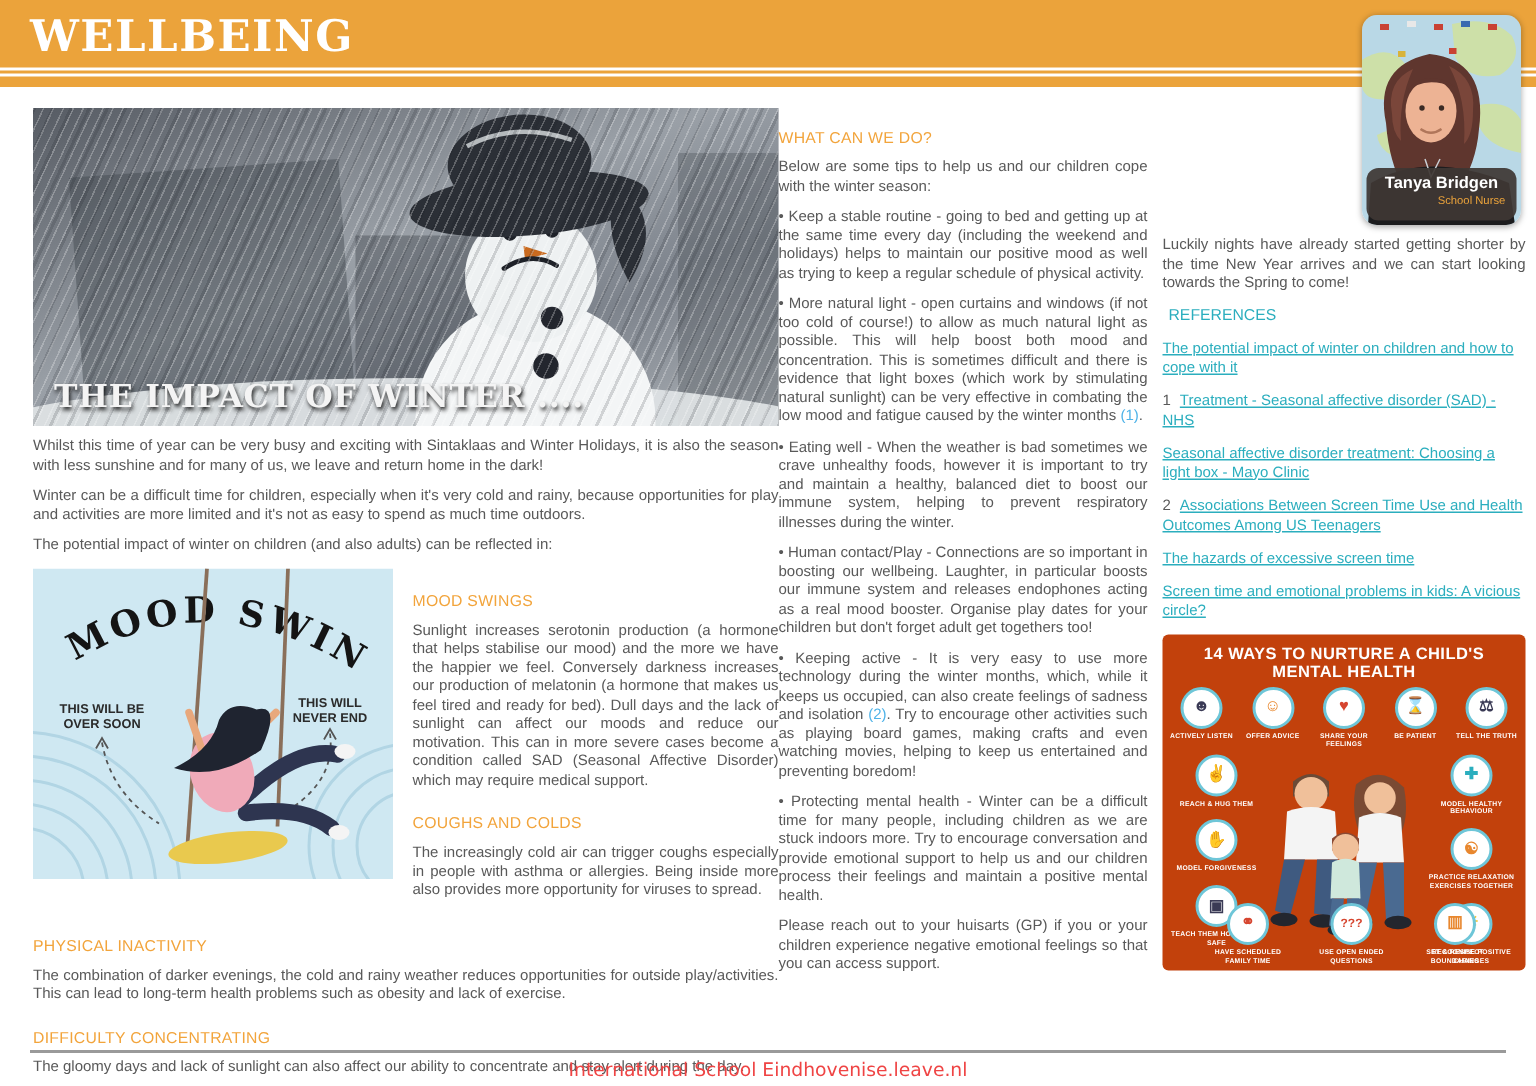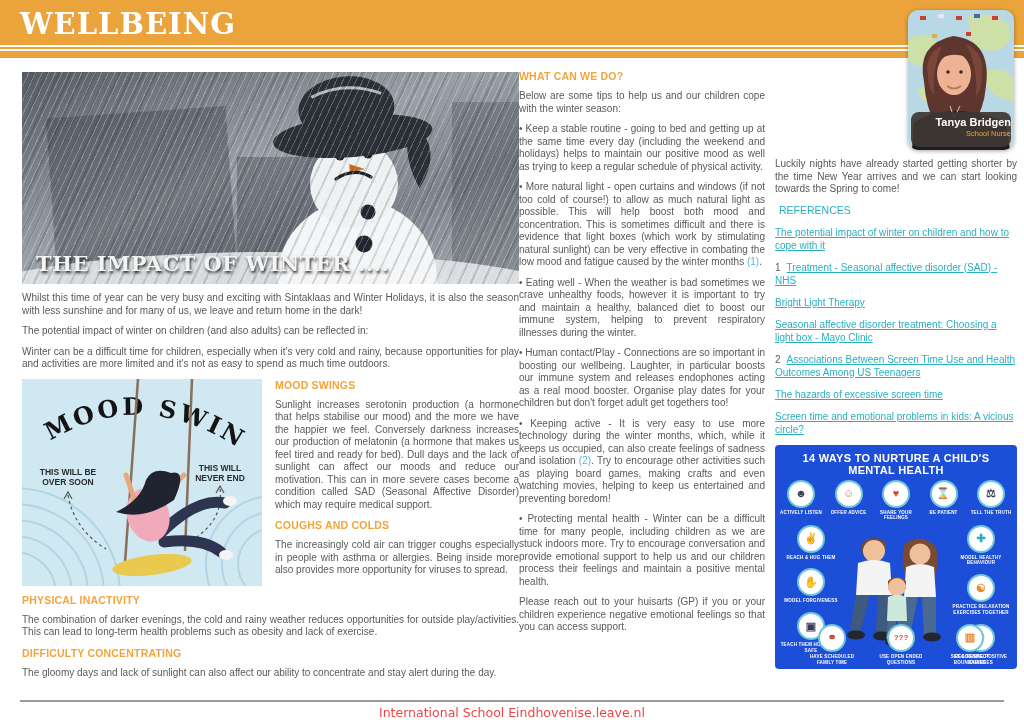"WHAT CAN WE DO?" h3.oh { font-weight: bold -> normal; margin: 0 0 8px 0 -> 16px 0 8px 0 }
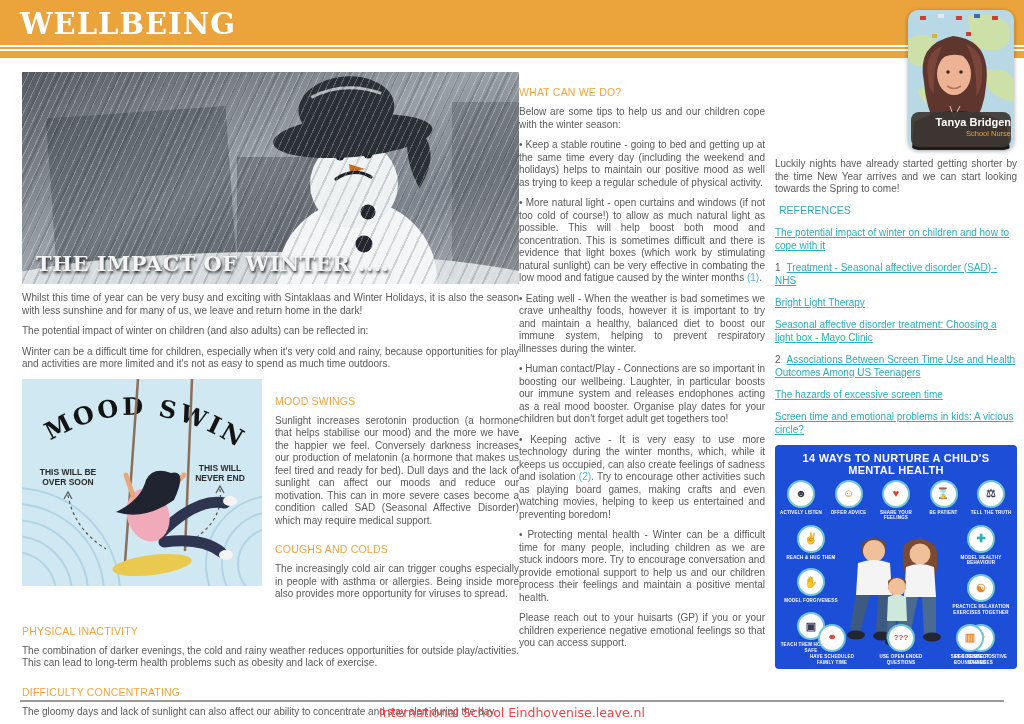"Tanya Bridgen" .badge { text-align: right -> center }
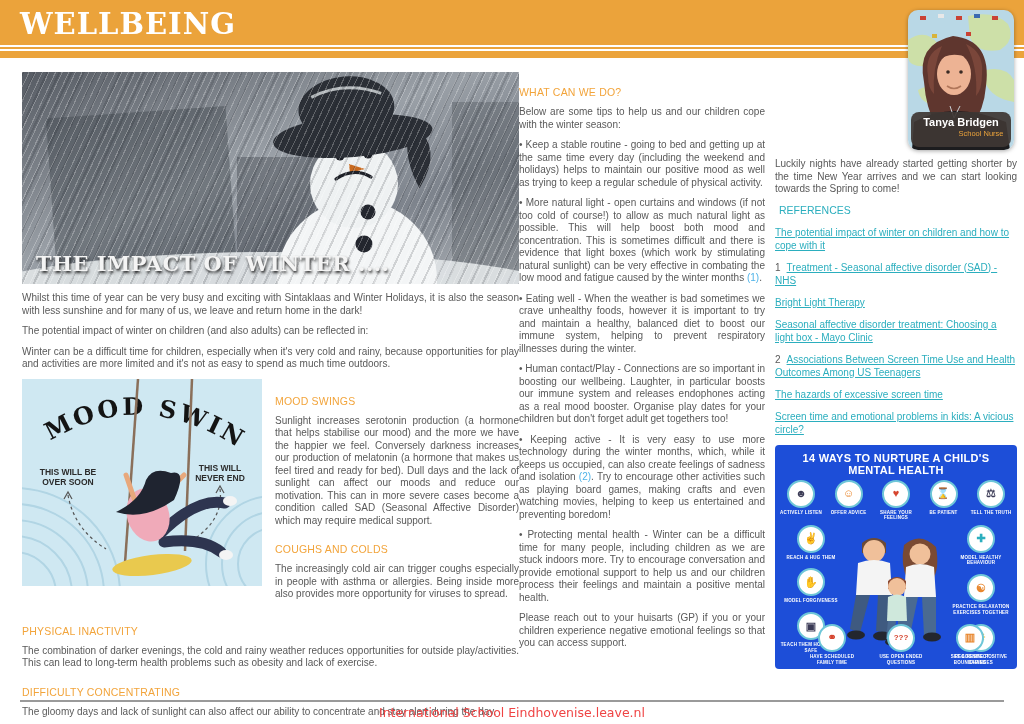"Bright Light Therapy" div.ref-item { html: <div><span>Bright Light Therapy</span></div> -> none }
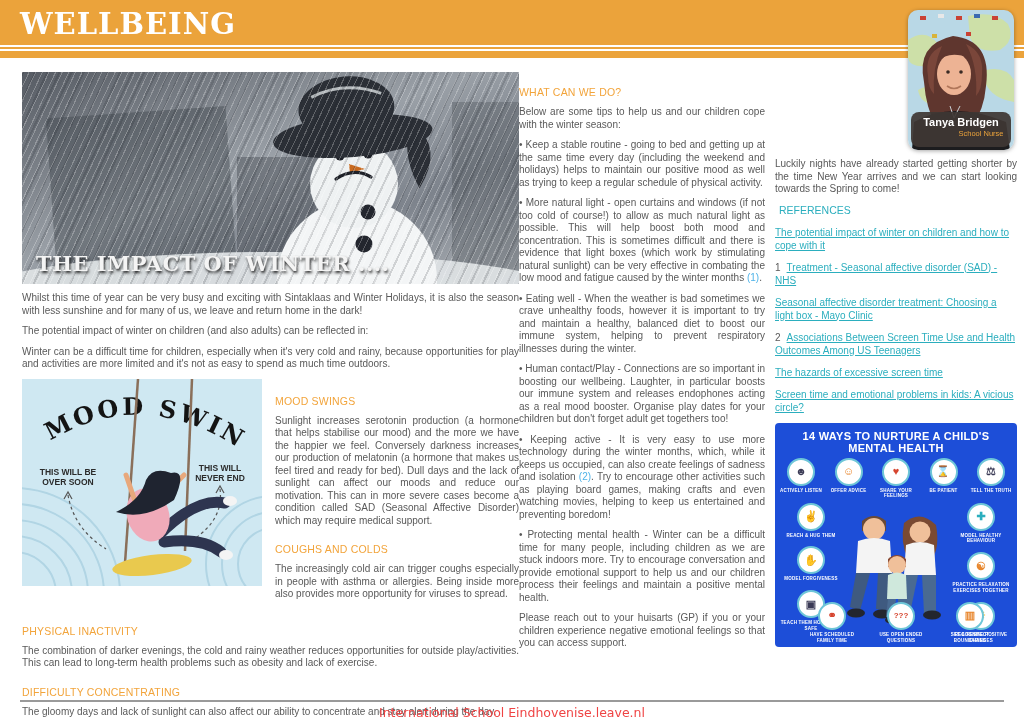"The potential impact of winter on children (and" p.b { order: before "Winter can be a difficult" -> after "Winter can be a difficult" }
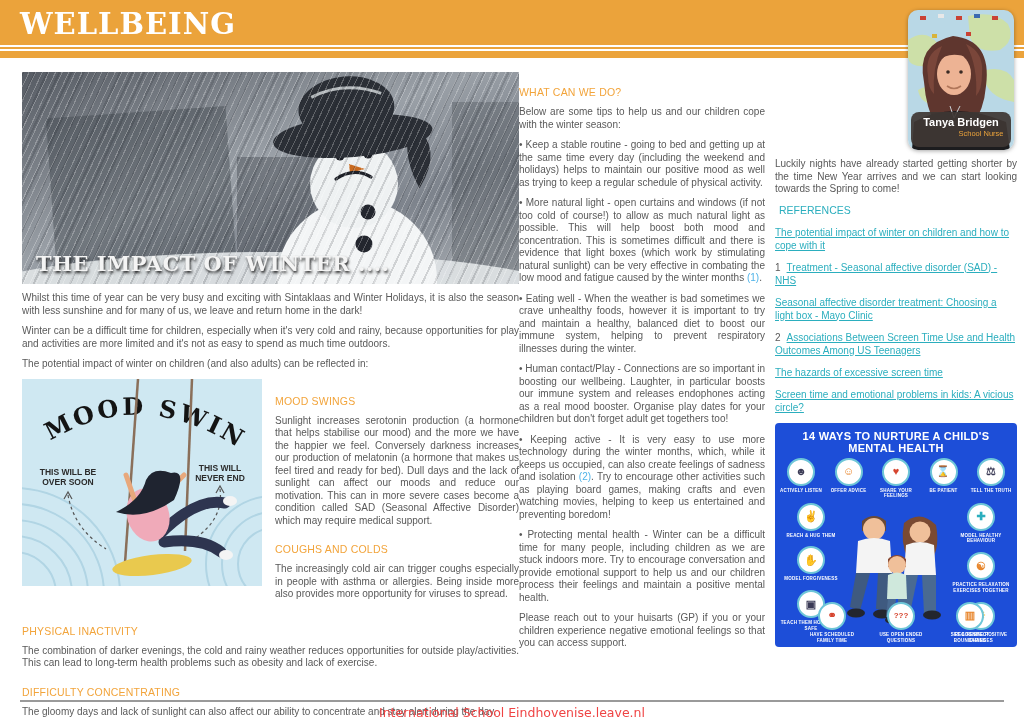"14 WAYS TO NURTURE A" .infographic { background: #1d4ed8 -> #c2410c }
